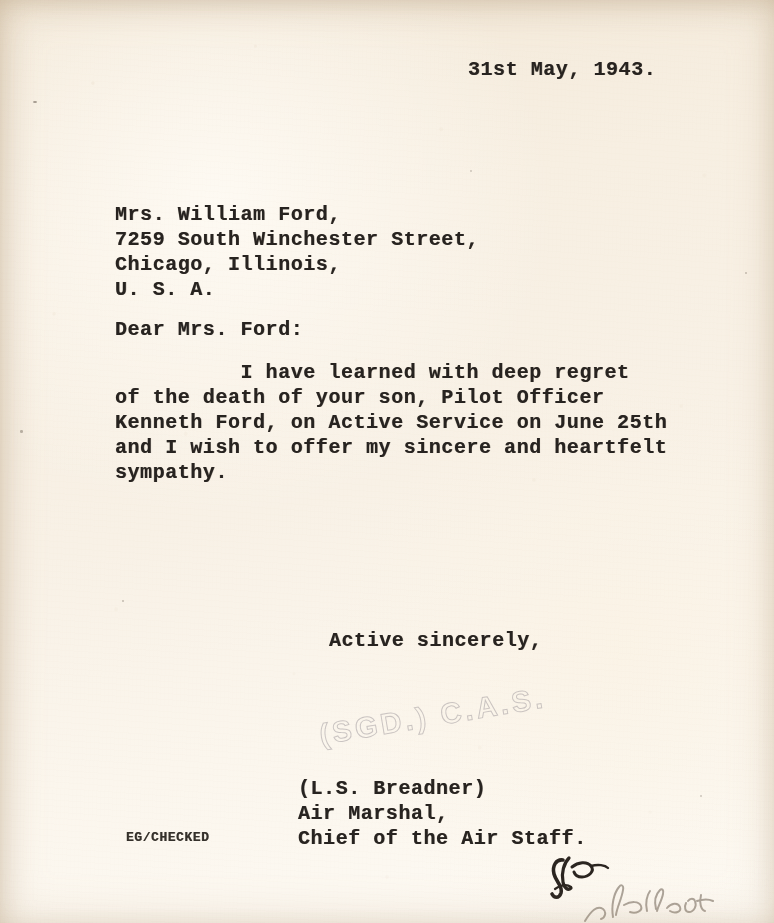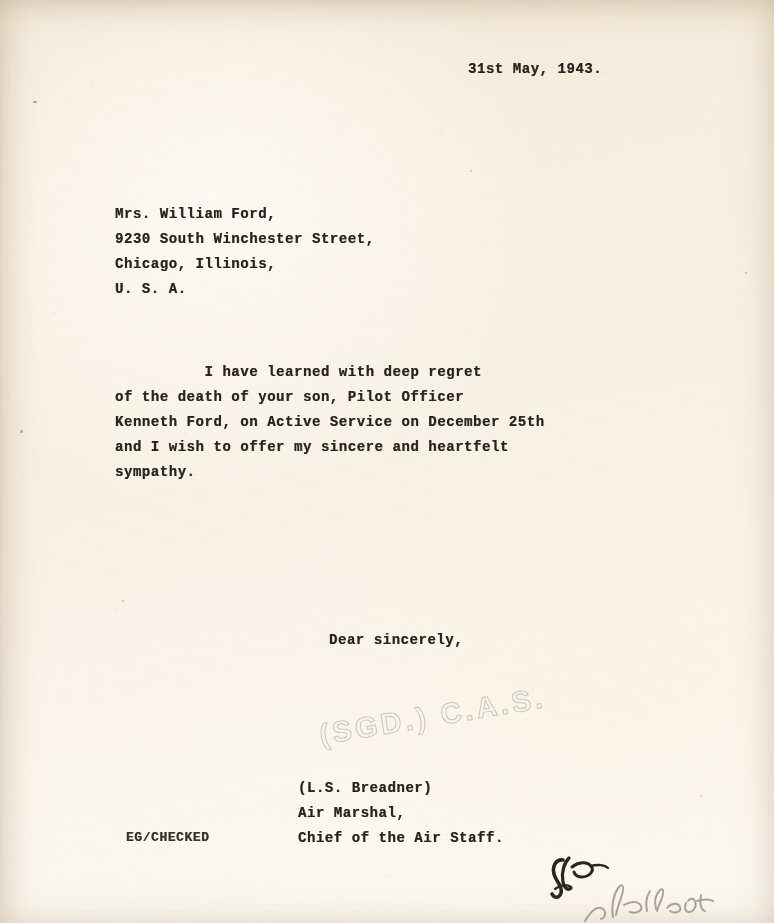"31st May, 1943." .tw { font-size: 14px -> 20px }
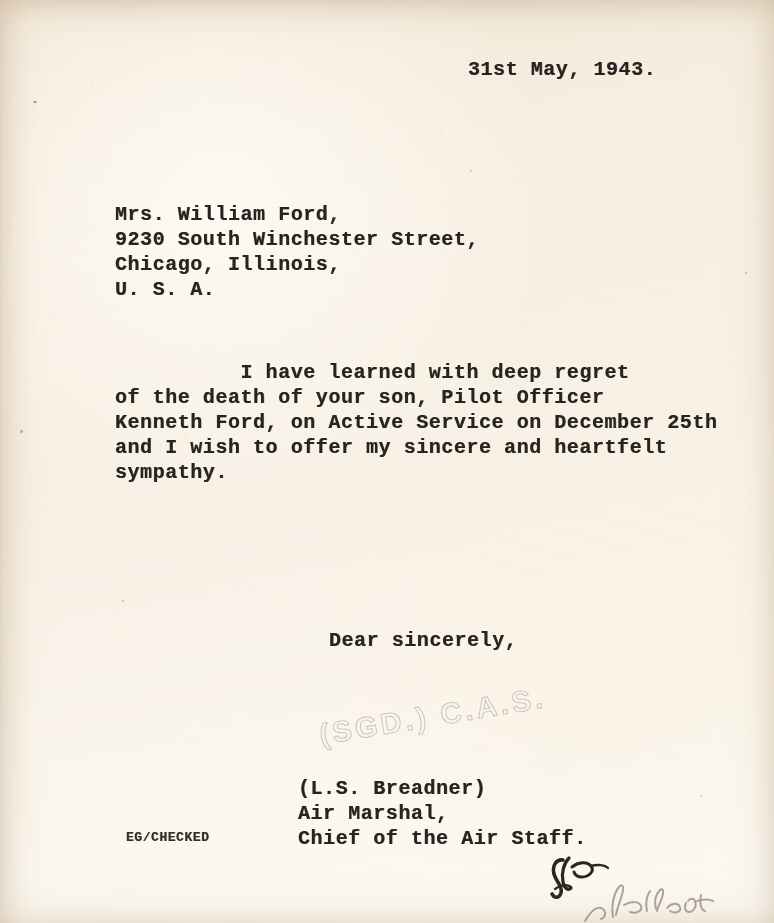"Mrs. William Ford," div.tw { text: 9230 -> 7259 }
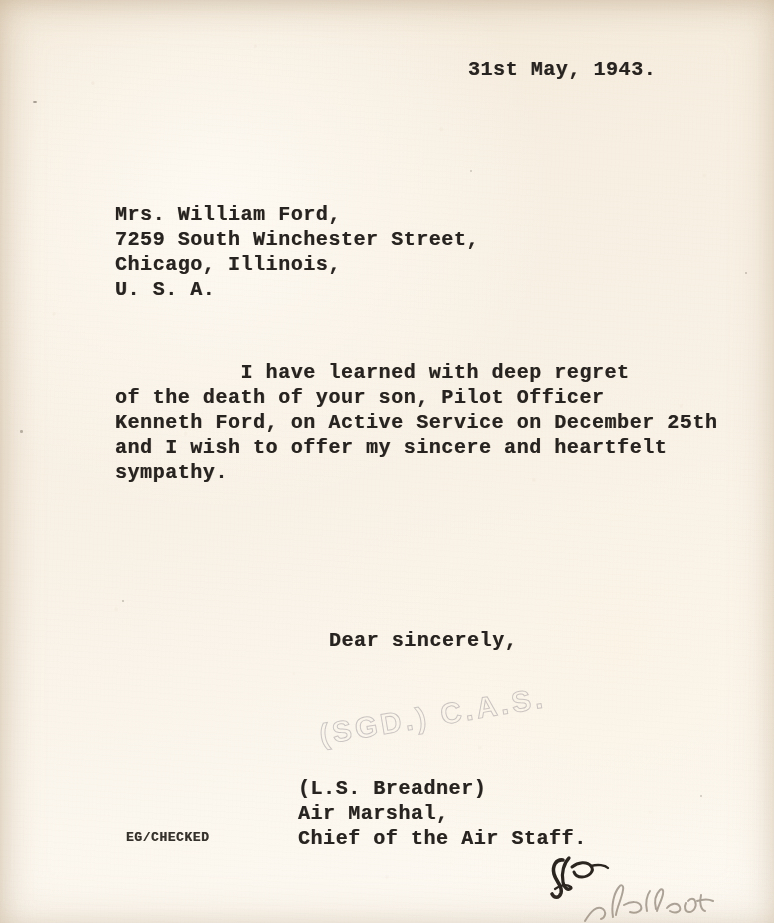"Dear Mrs. Ford:" div.tw { html: none -> <div>Dear Mrs. Ford:</div> }
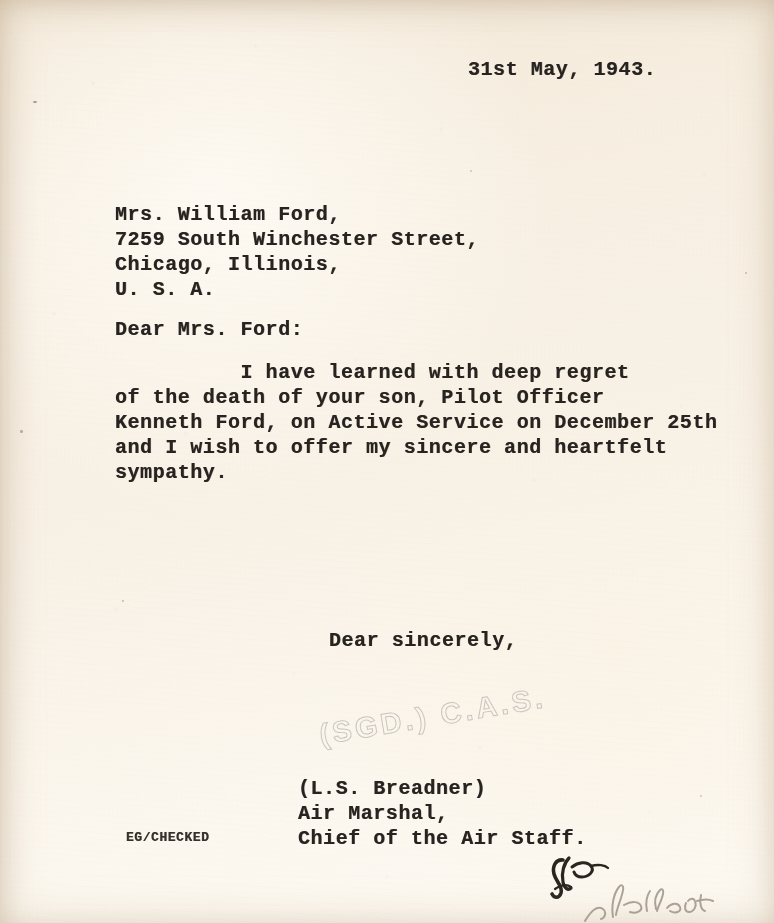"I have learned with deep" div.tw { text: December -> June }
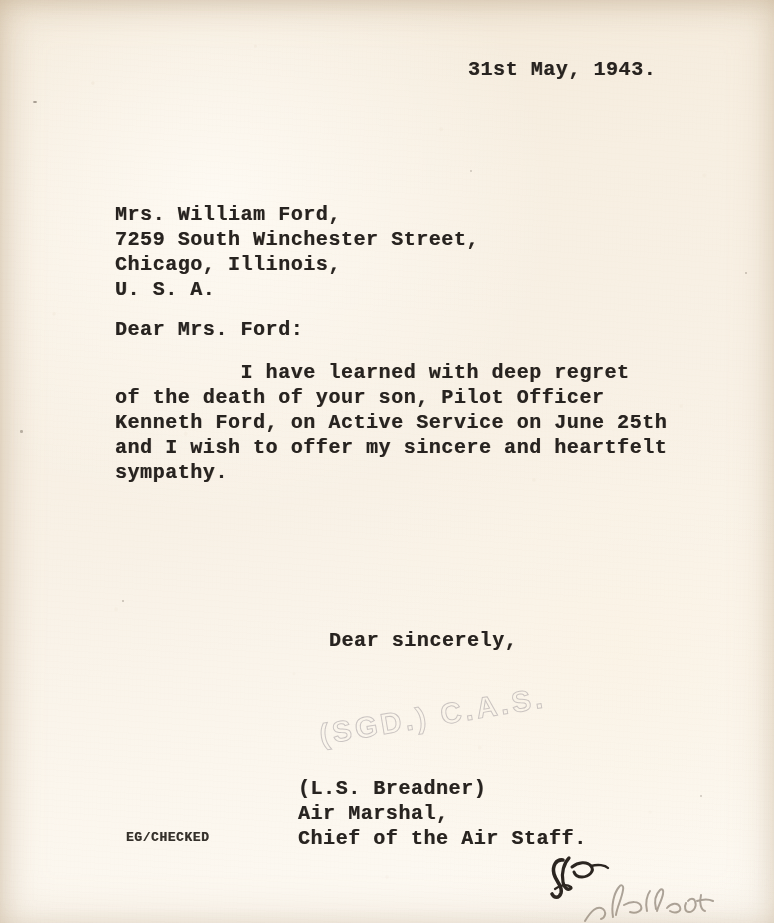"Dear sincerely," div.tw { text: Dear -> Active }
